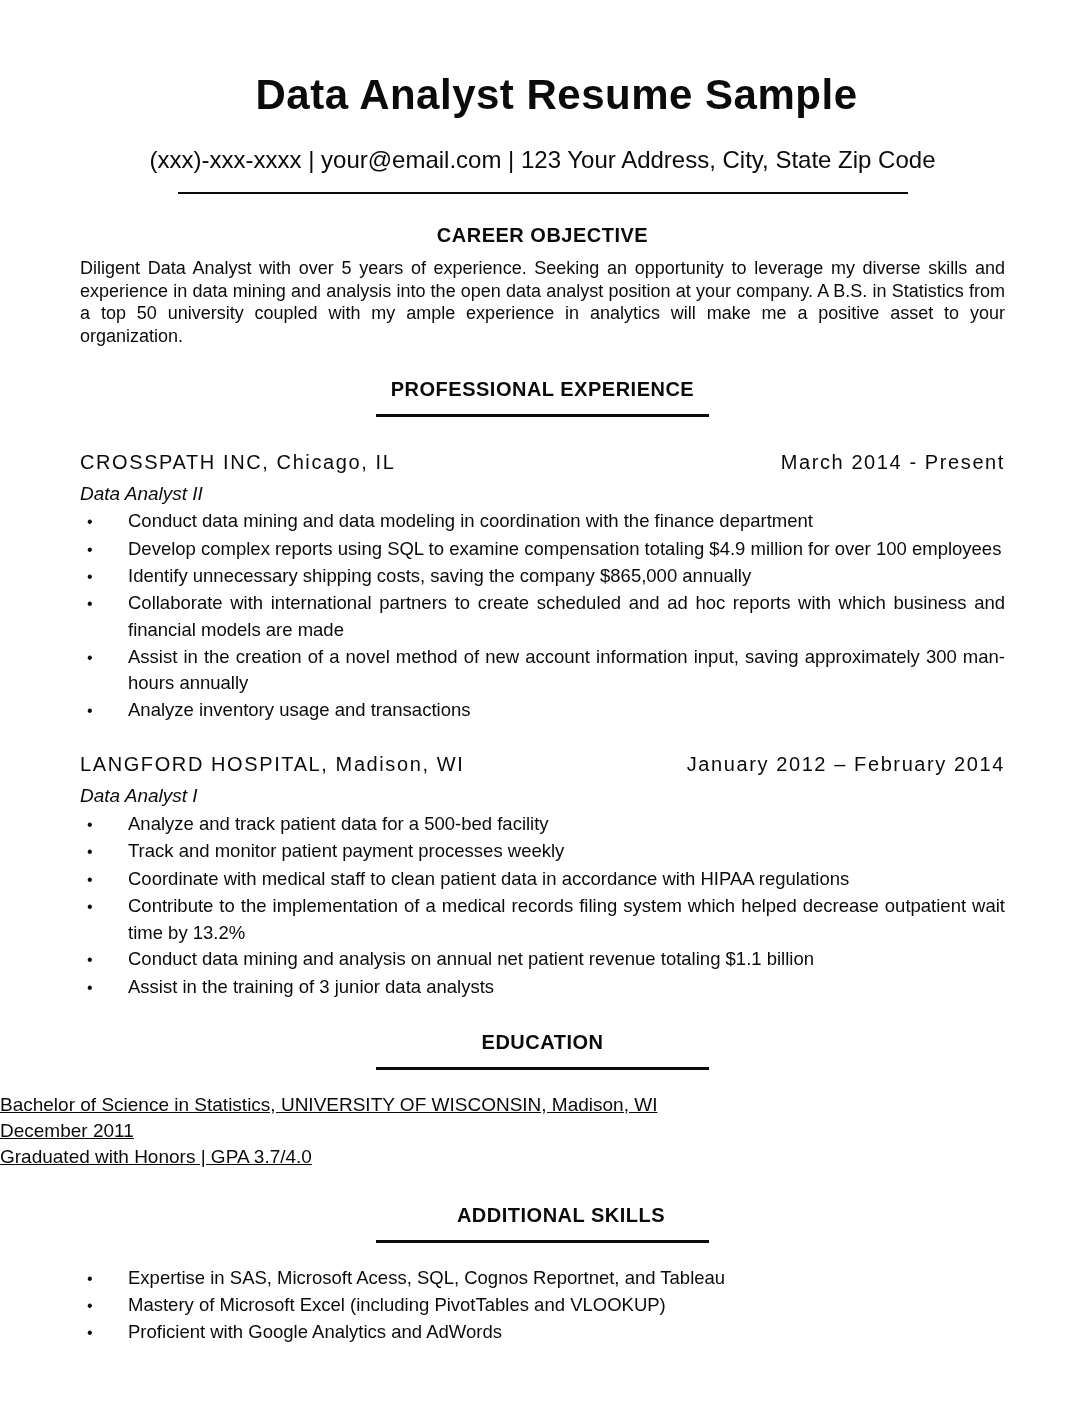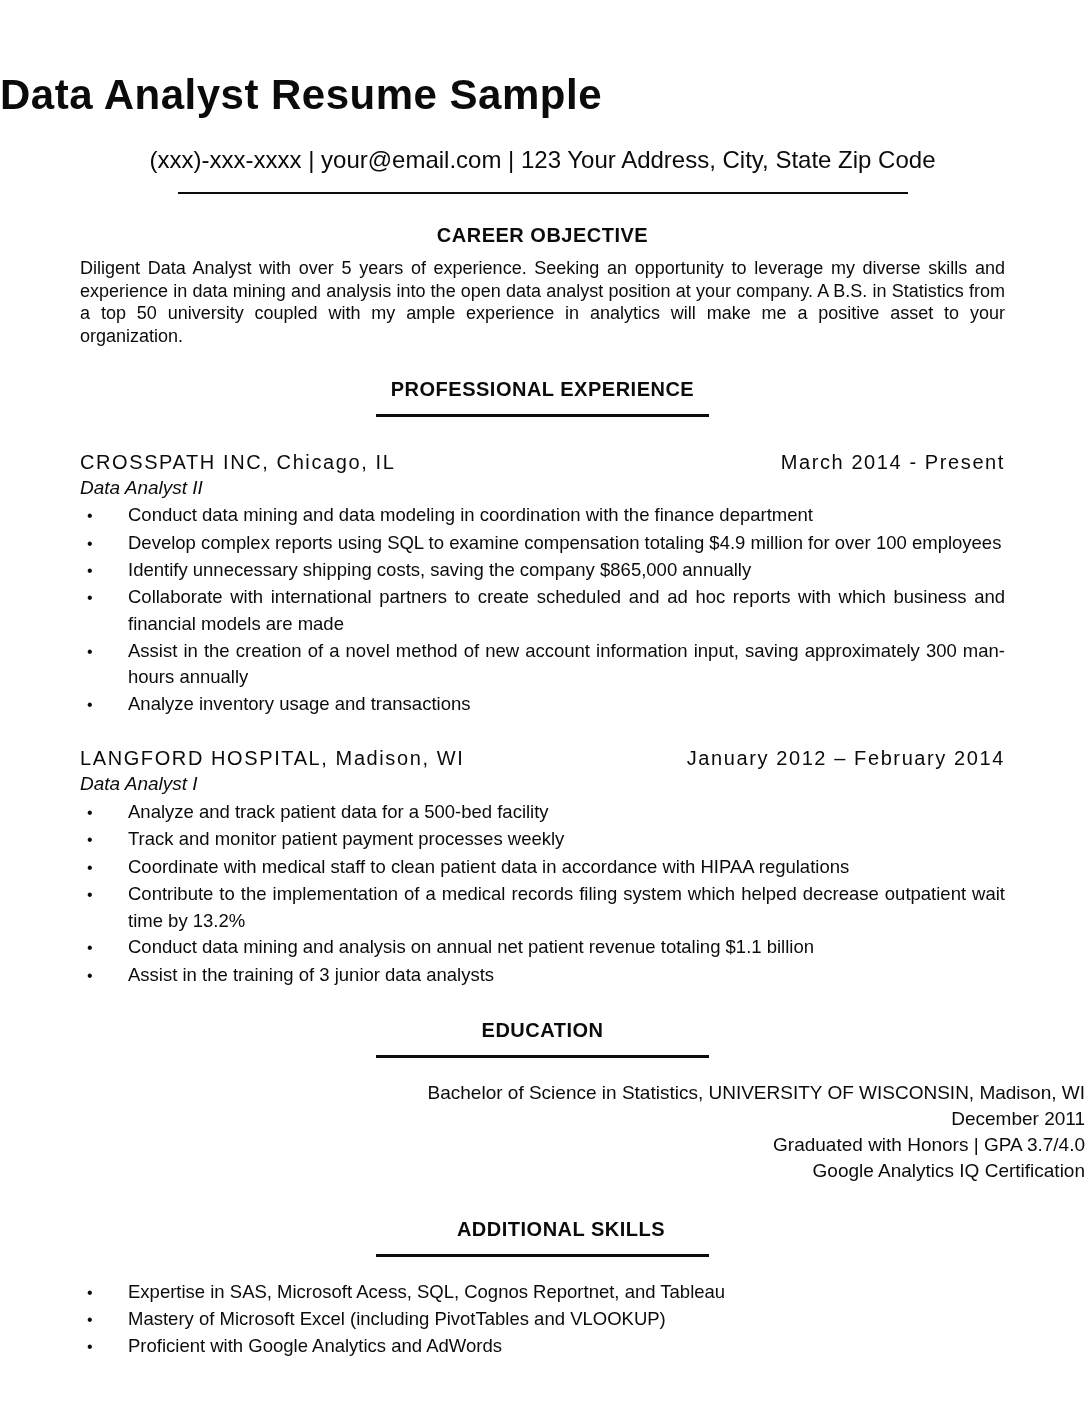"Data Analyst Resume Sample" .title { padding-left: none -> 28px; text-align: none -> center }
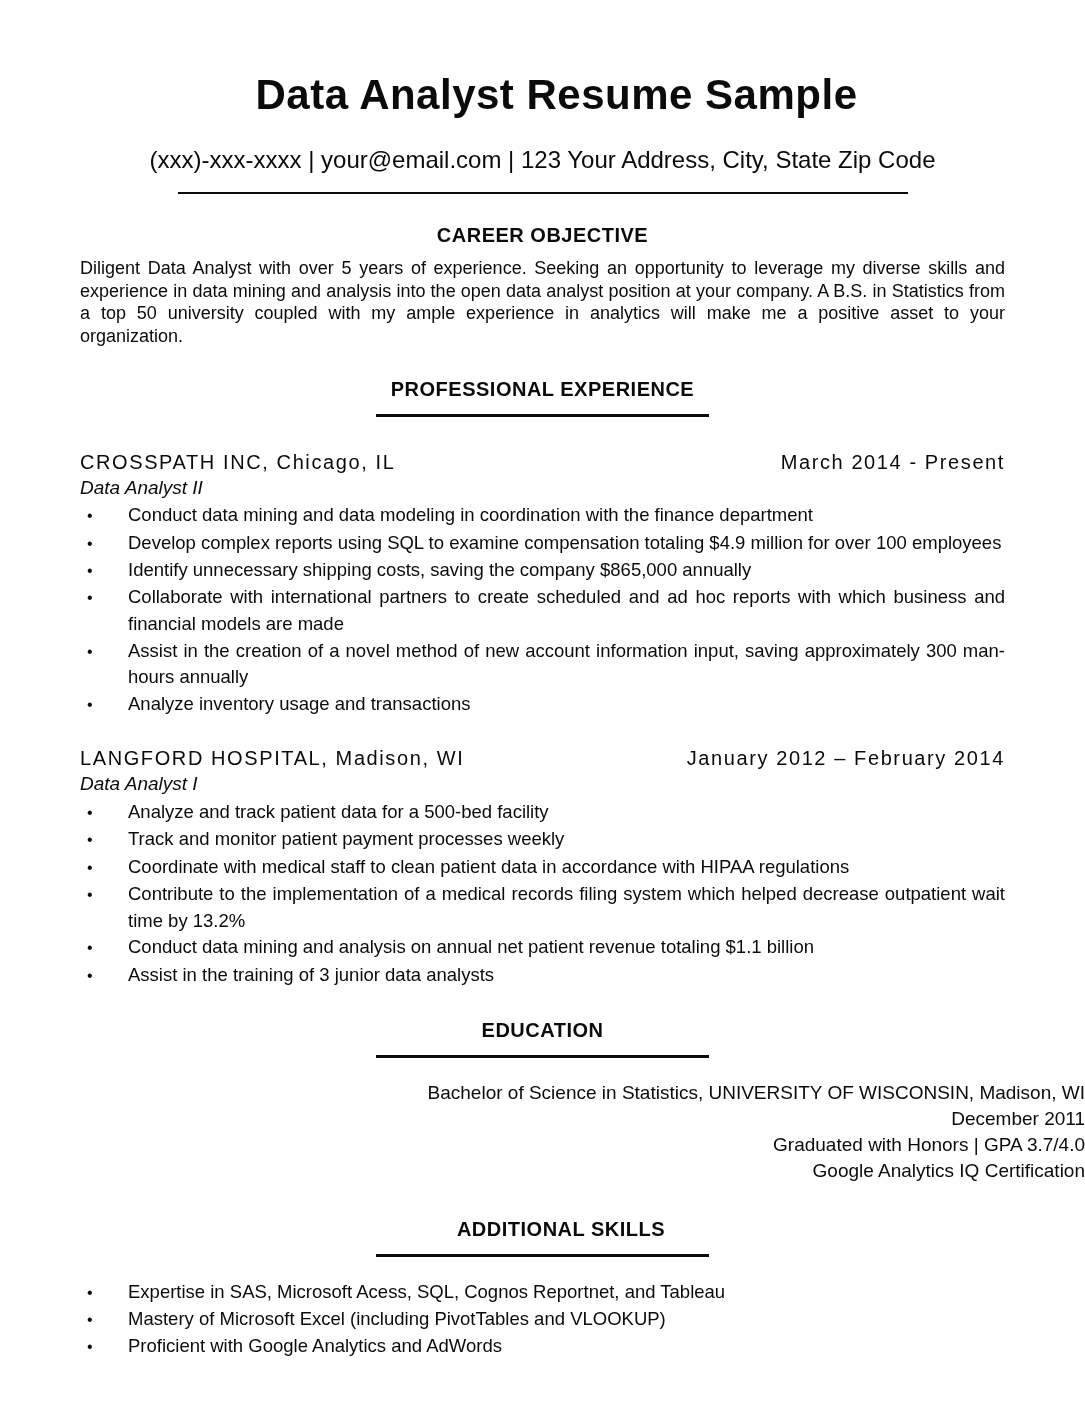"Data Analyst II" .job-role { margin: 2px 80px 0 -> 8px 80px 0 }
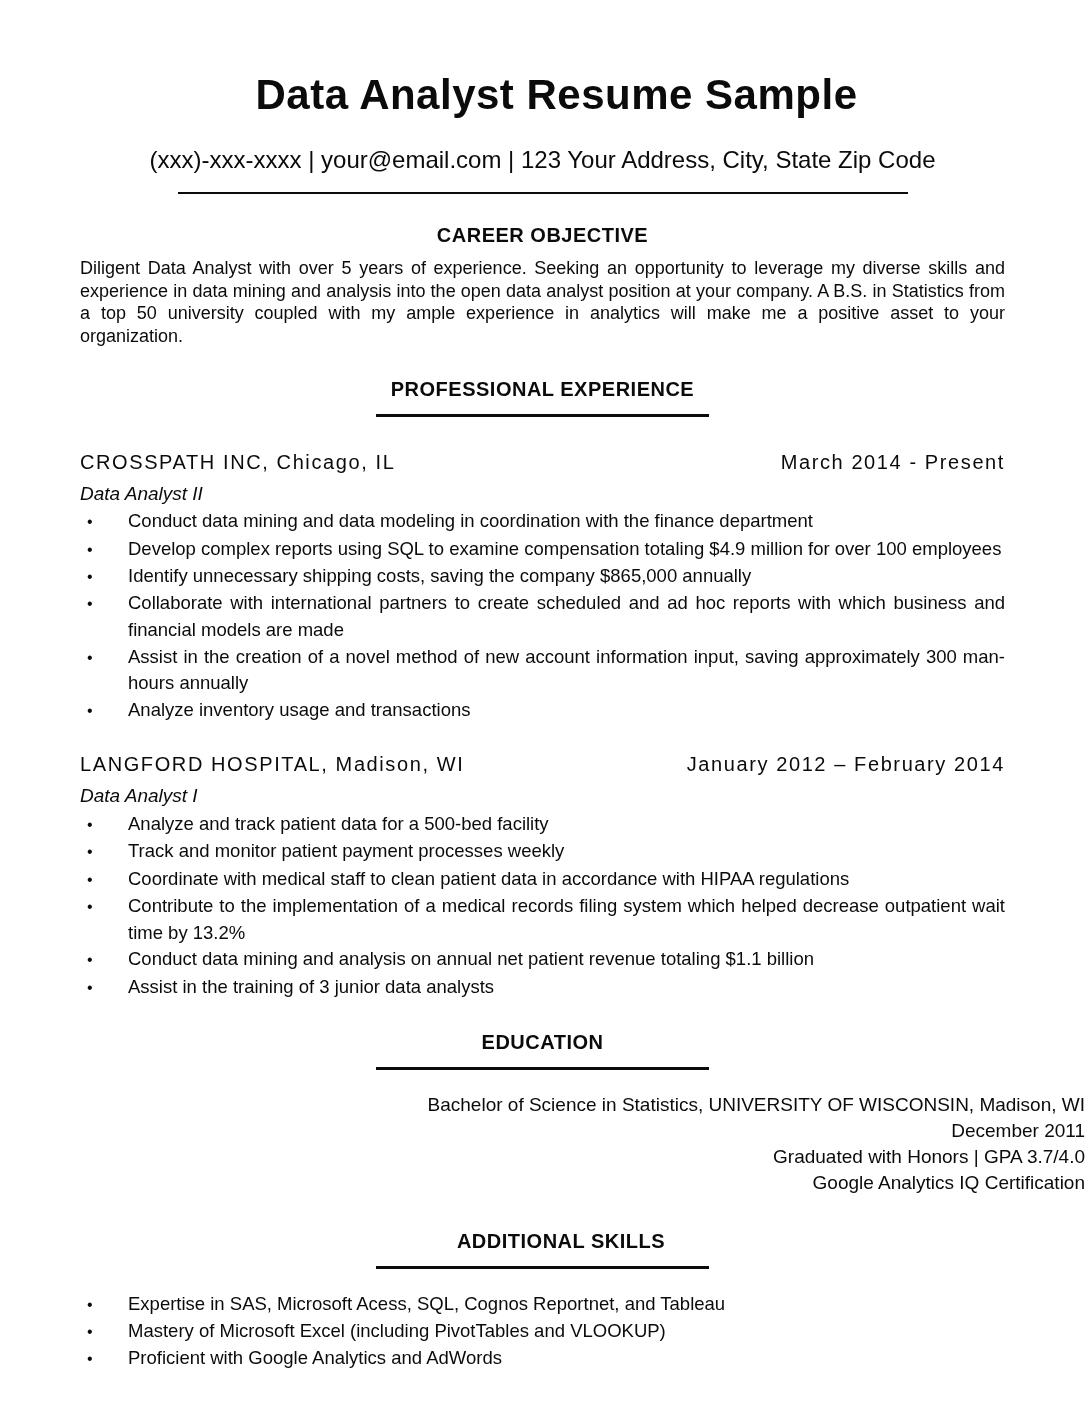"Bachelor of Science in Statistics," .edu-block { text-align: right -> left; text-decoration: none -> underline }
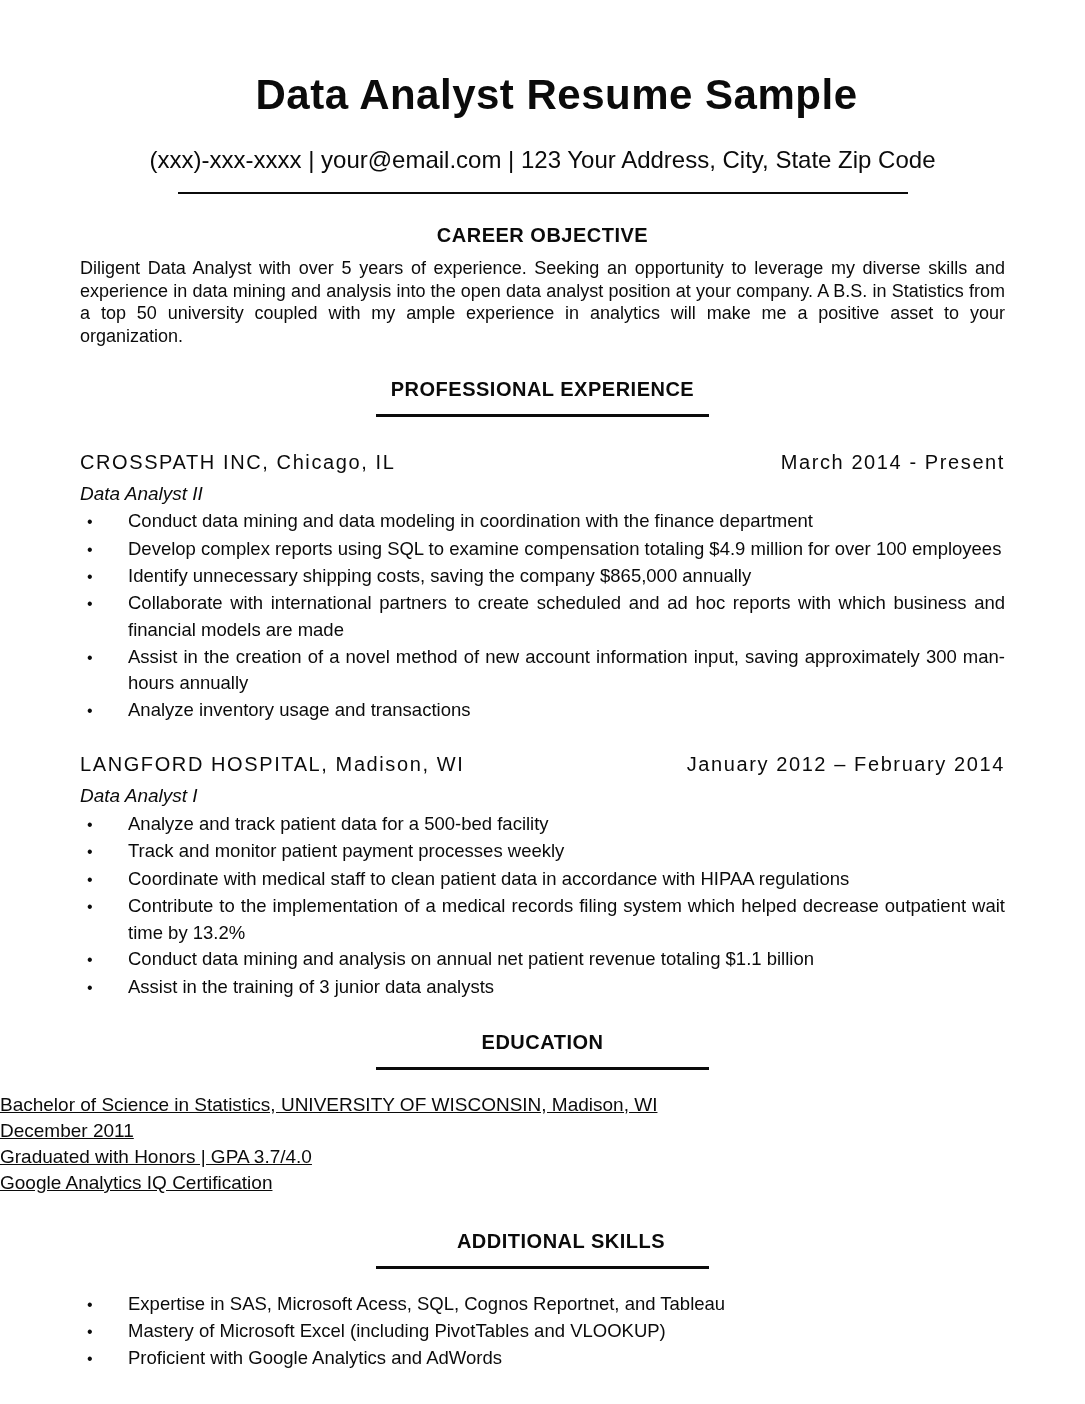"Google Analytics IQ Certification" div { html: <div>Google Analytics IQ Certification</div> -> none }
